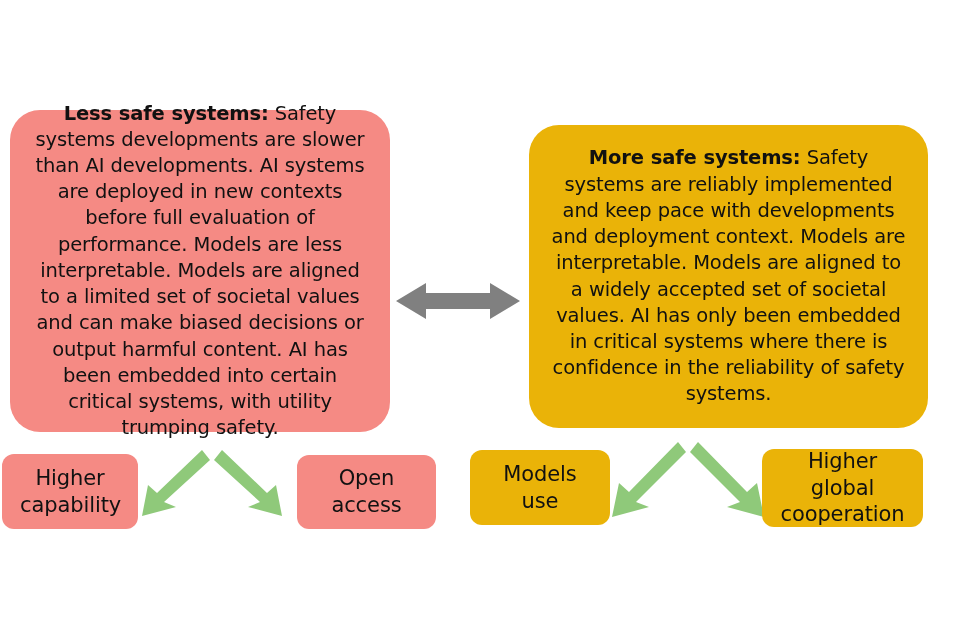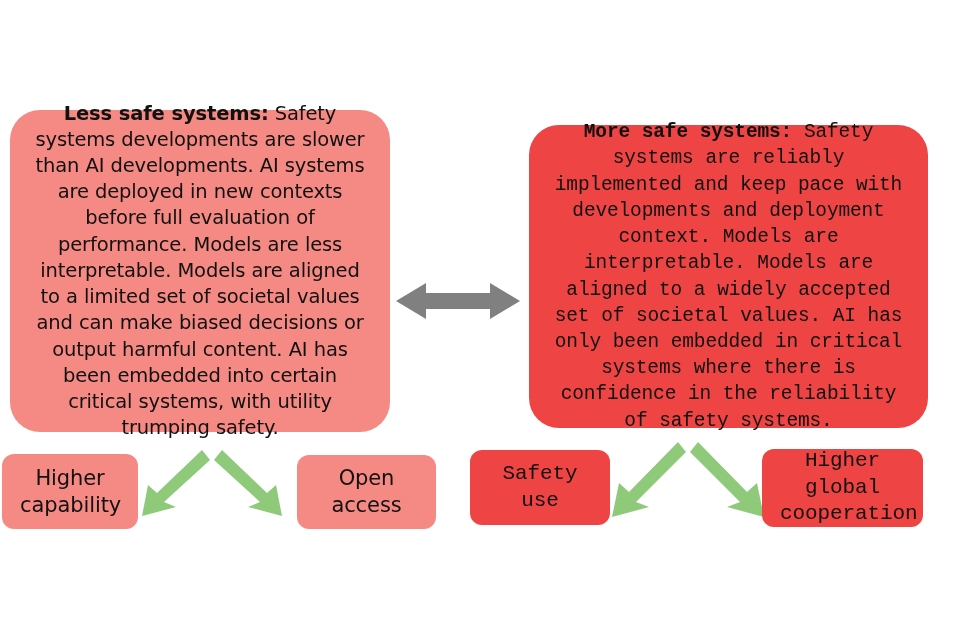"More safe systems: Safety systems" .green { background: #ef4444 -> #eab308; font-family: Liberation Mono, monospace -> none }
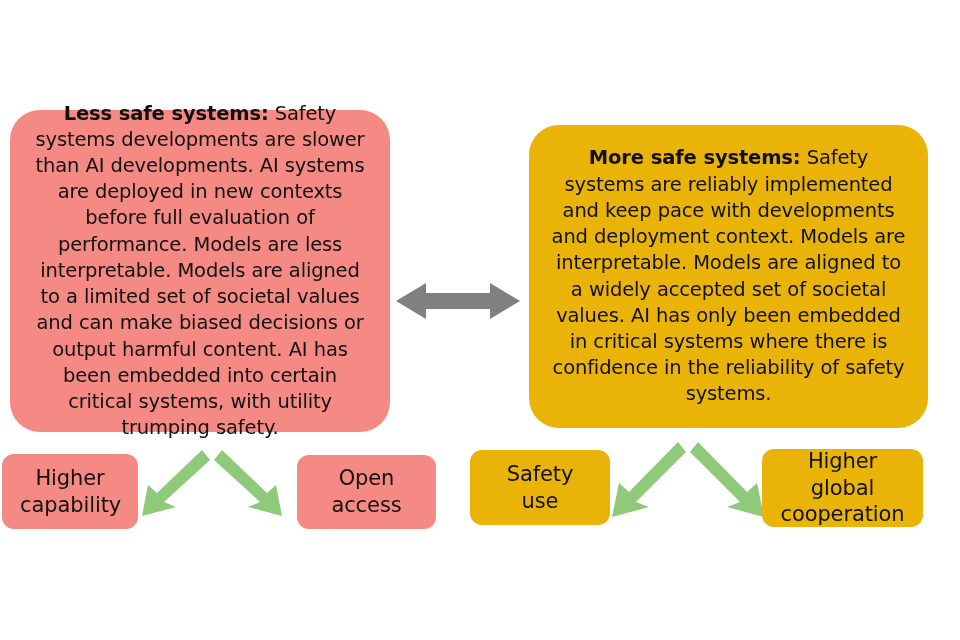"Safety use" span.small-text { text: Safety -> Models }
